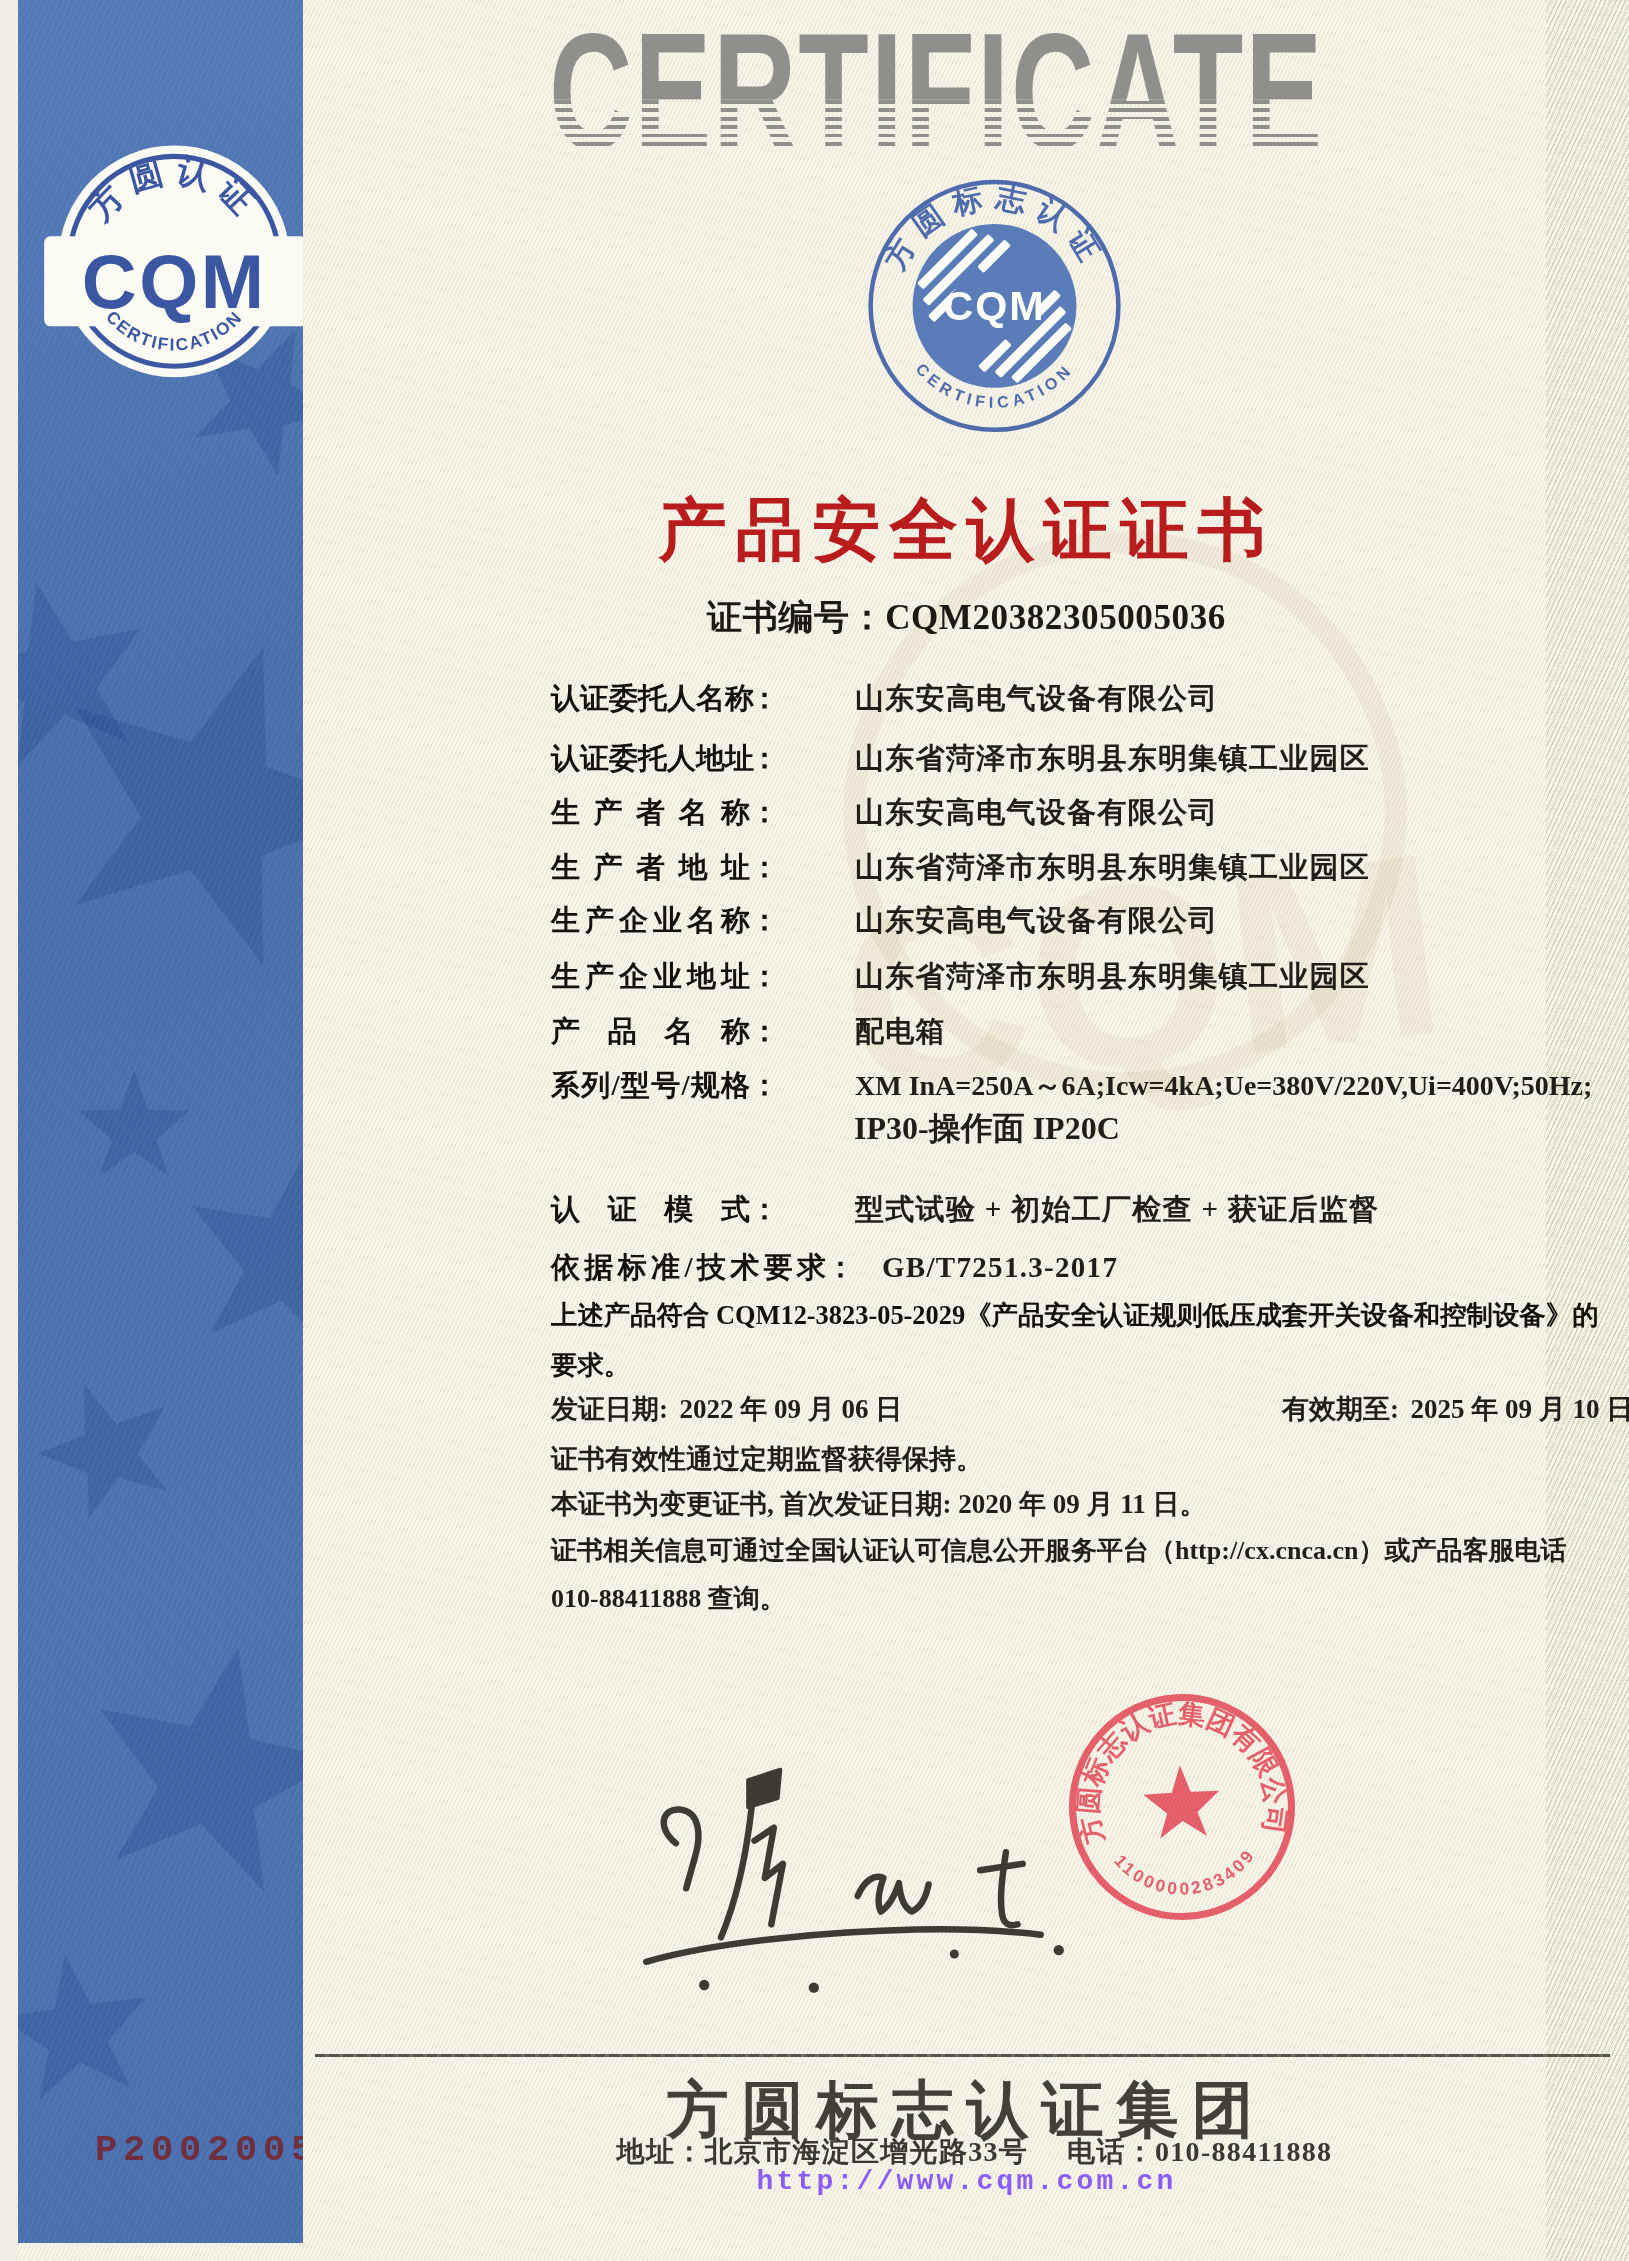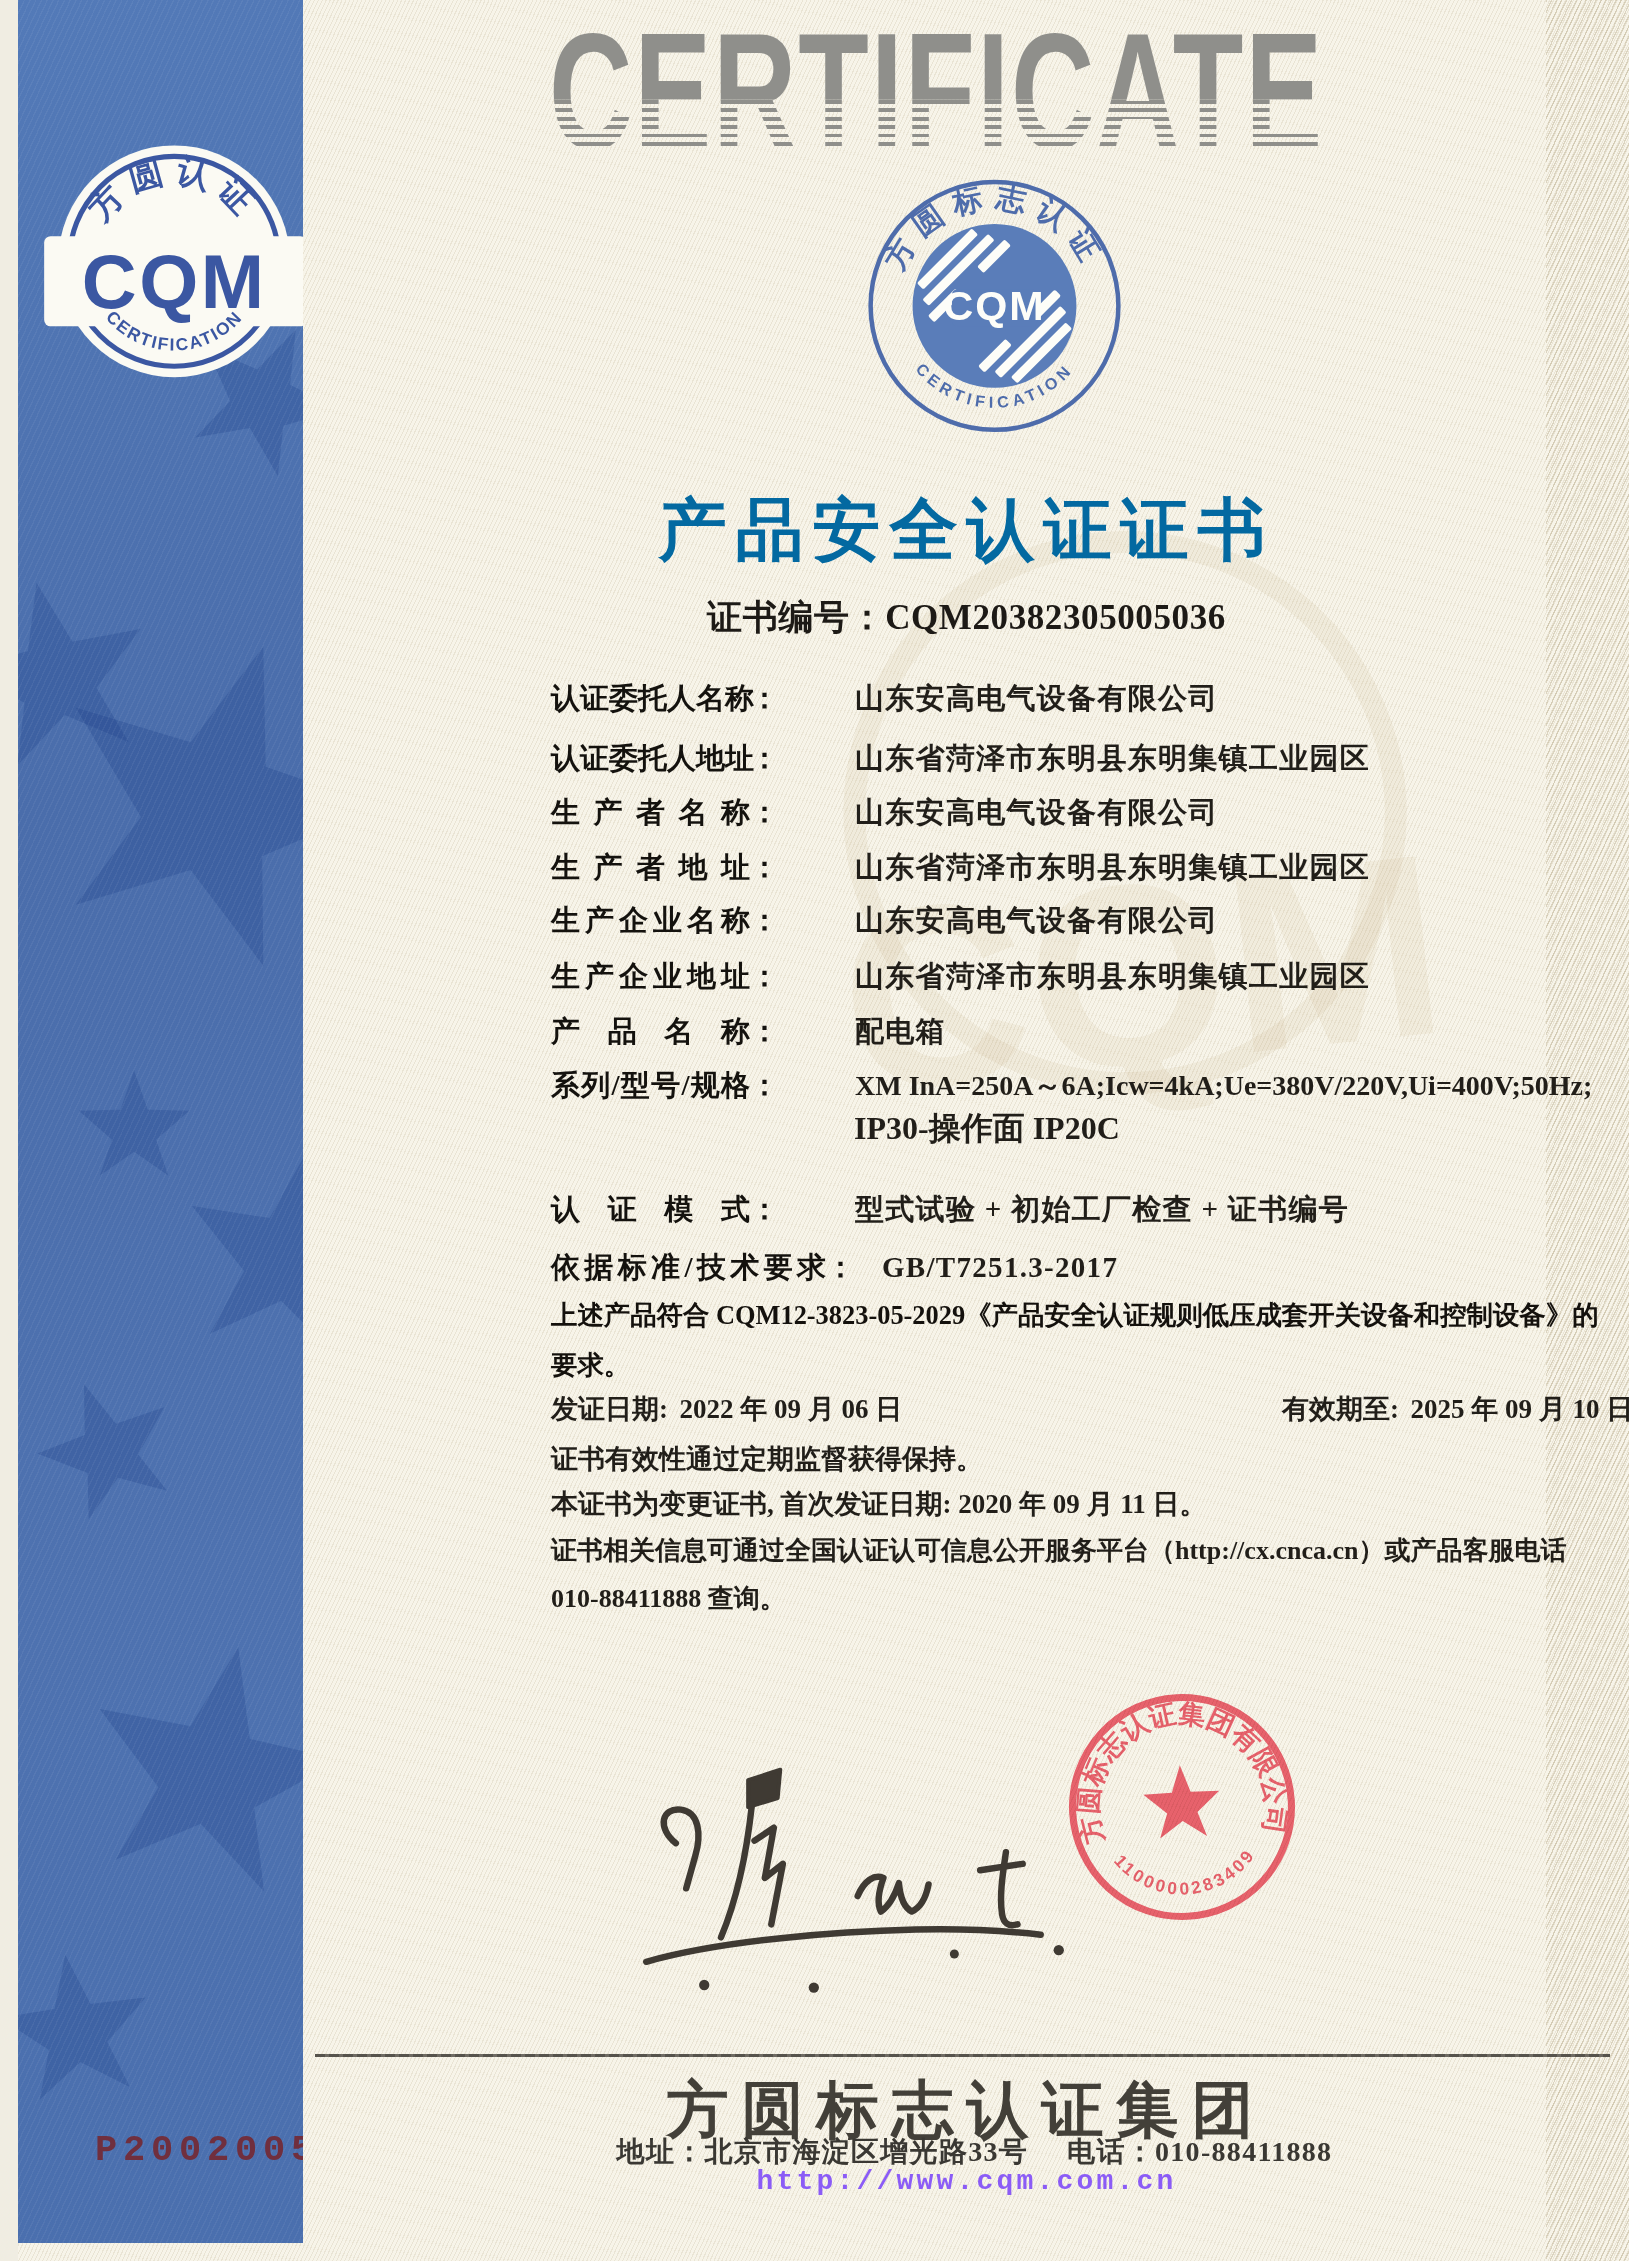"产品安全认证证书" .doc-title { color: #0369a1 -> #b91c1c }
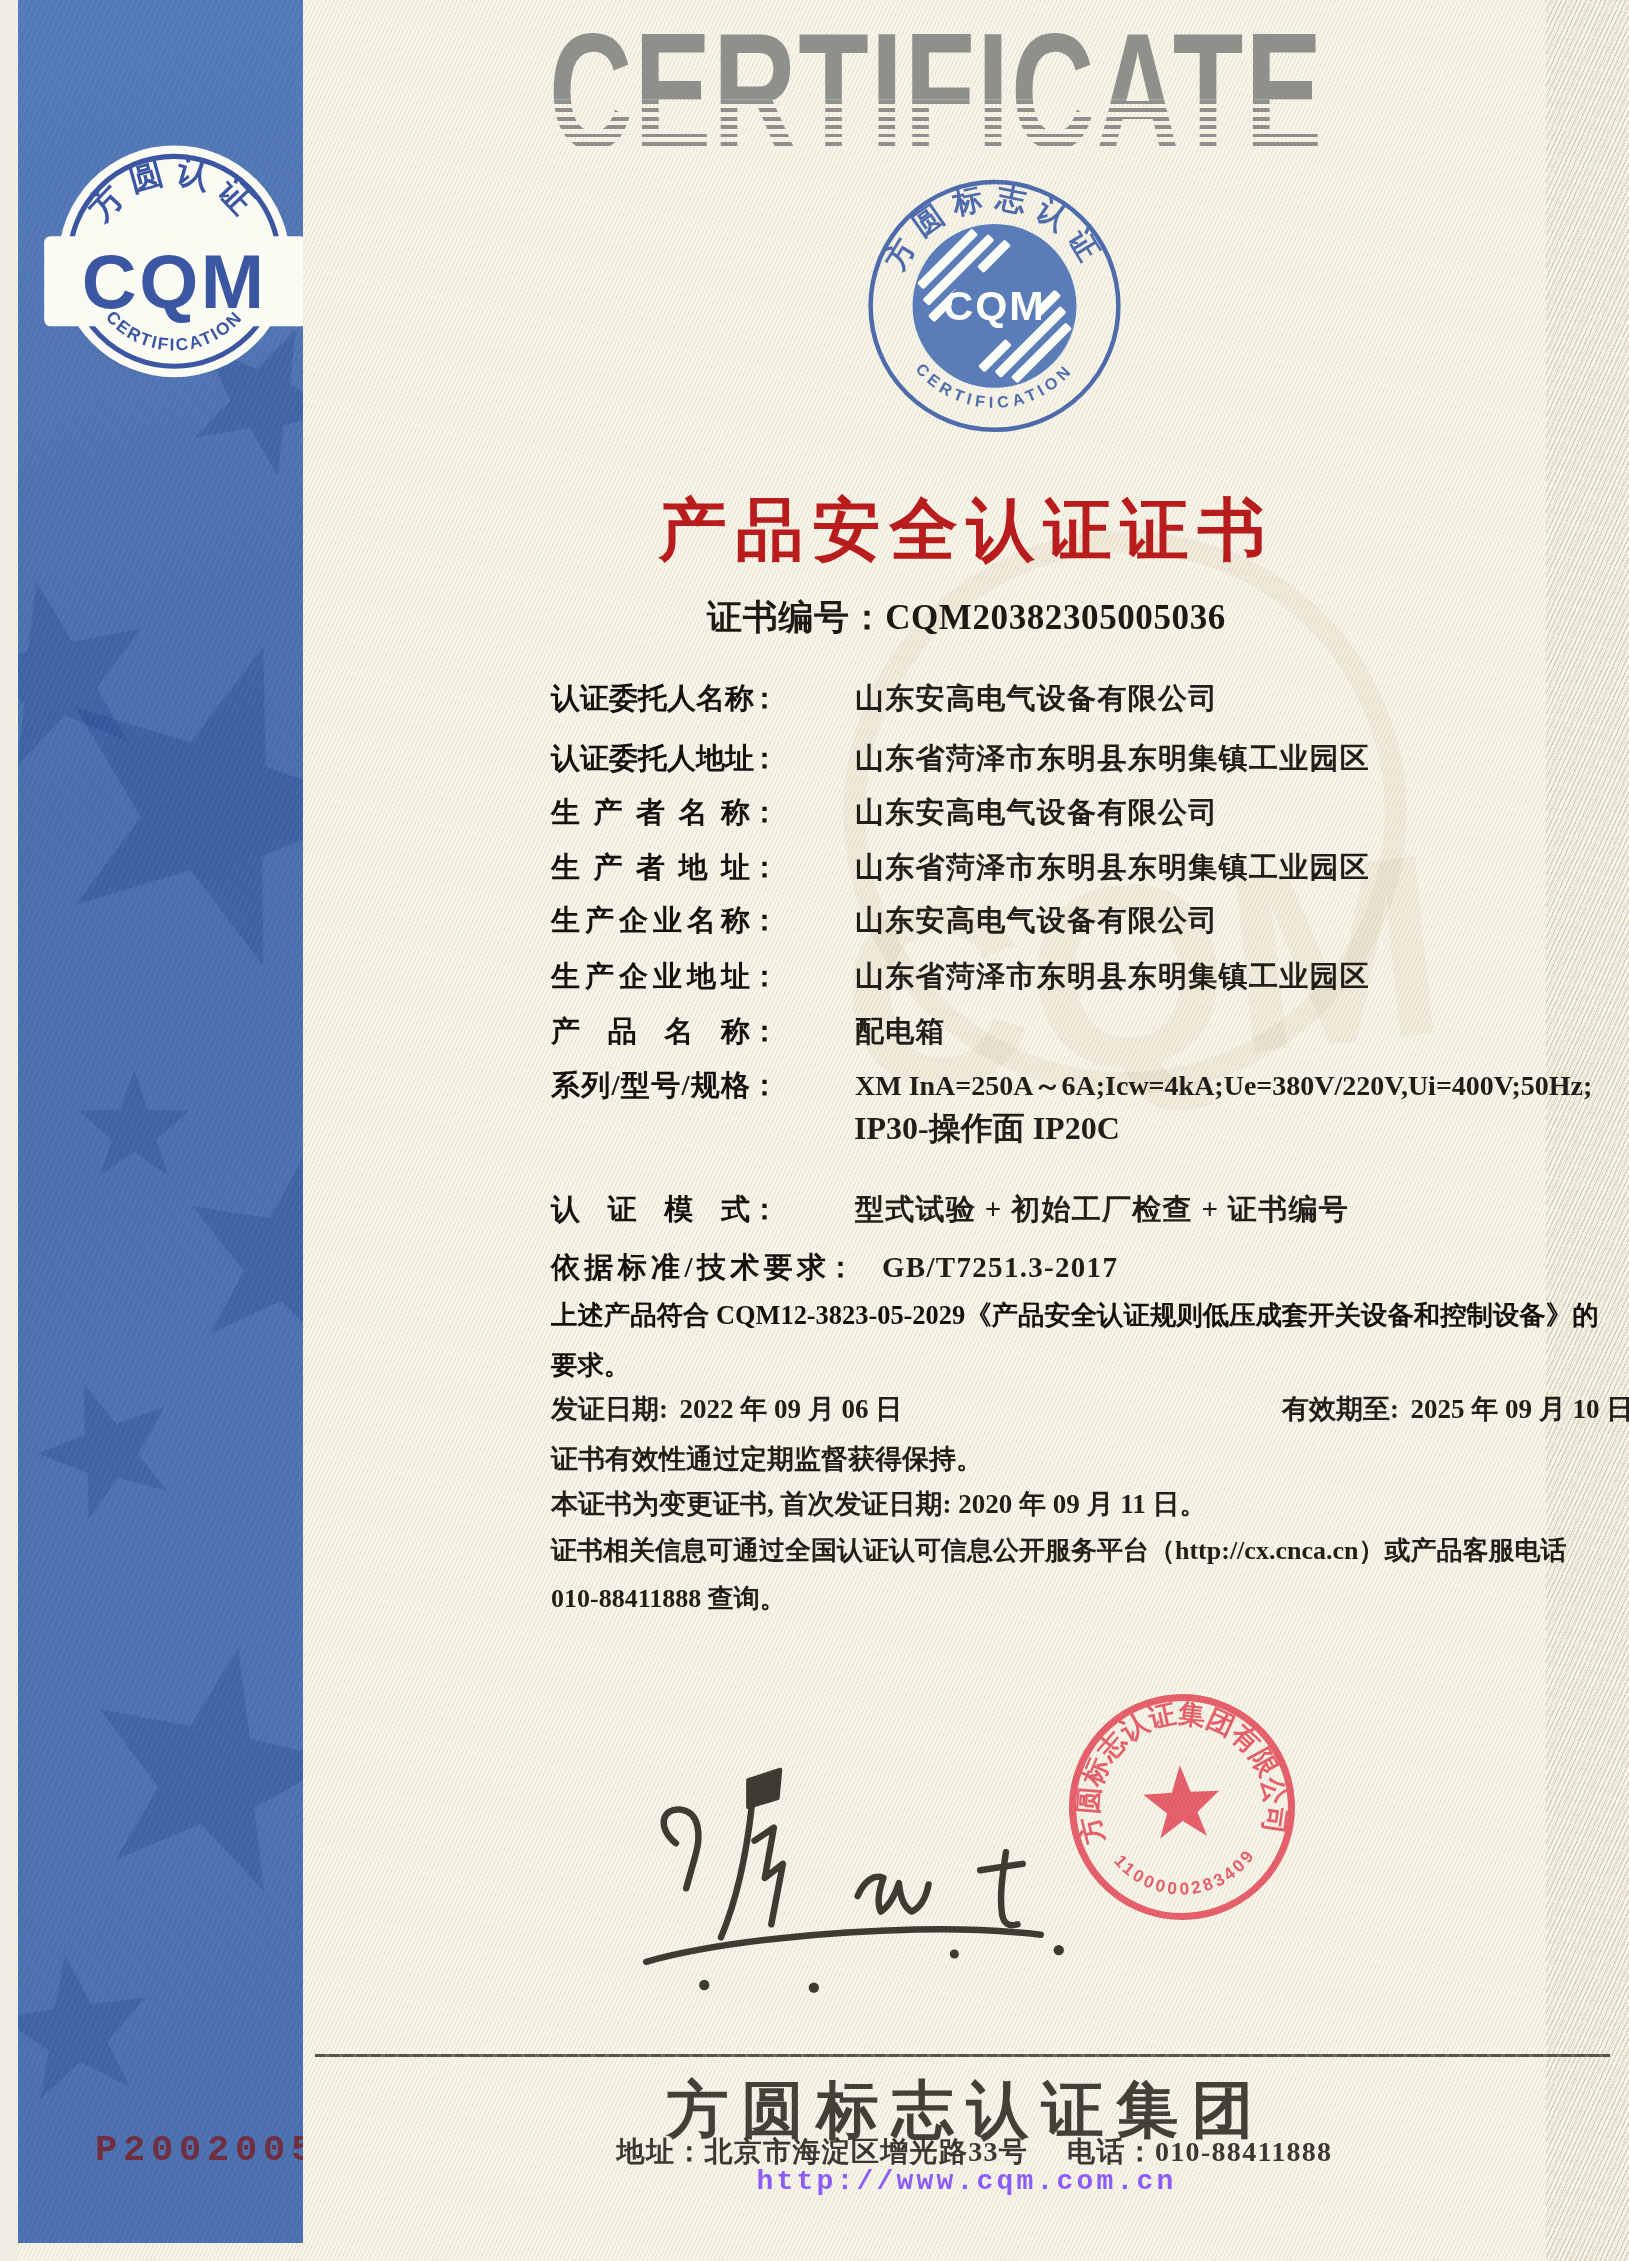"型式试验 + 初始工厂检查 + 证书编号" span.value { text: 证书编号 -> 获证后监督 }
